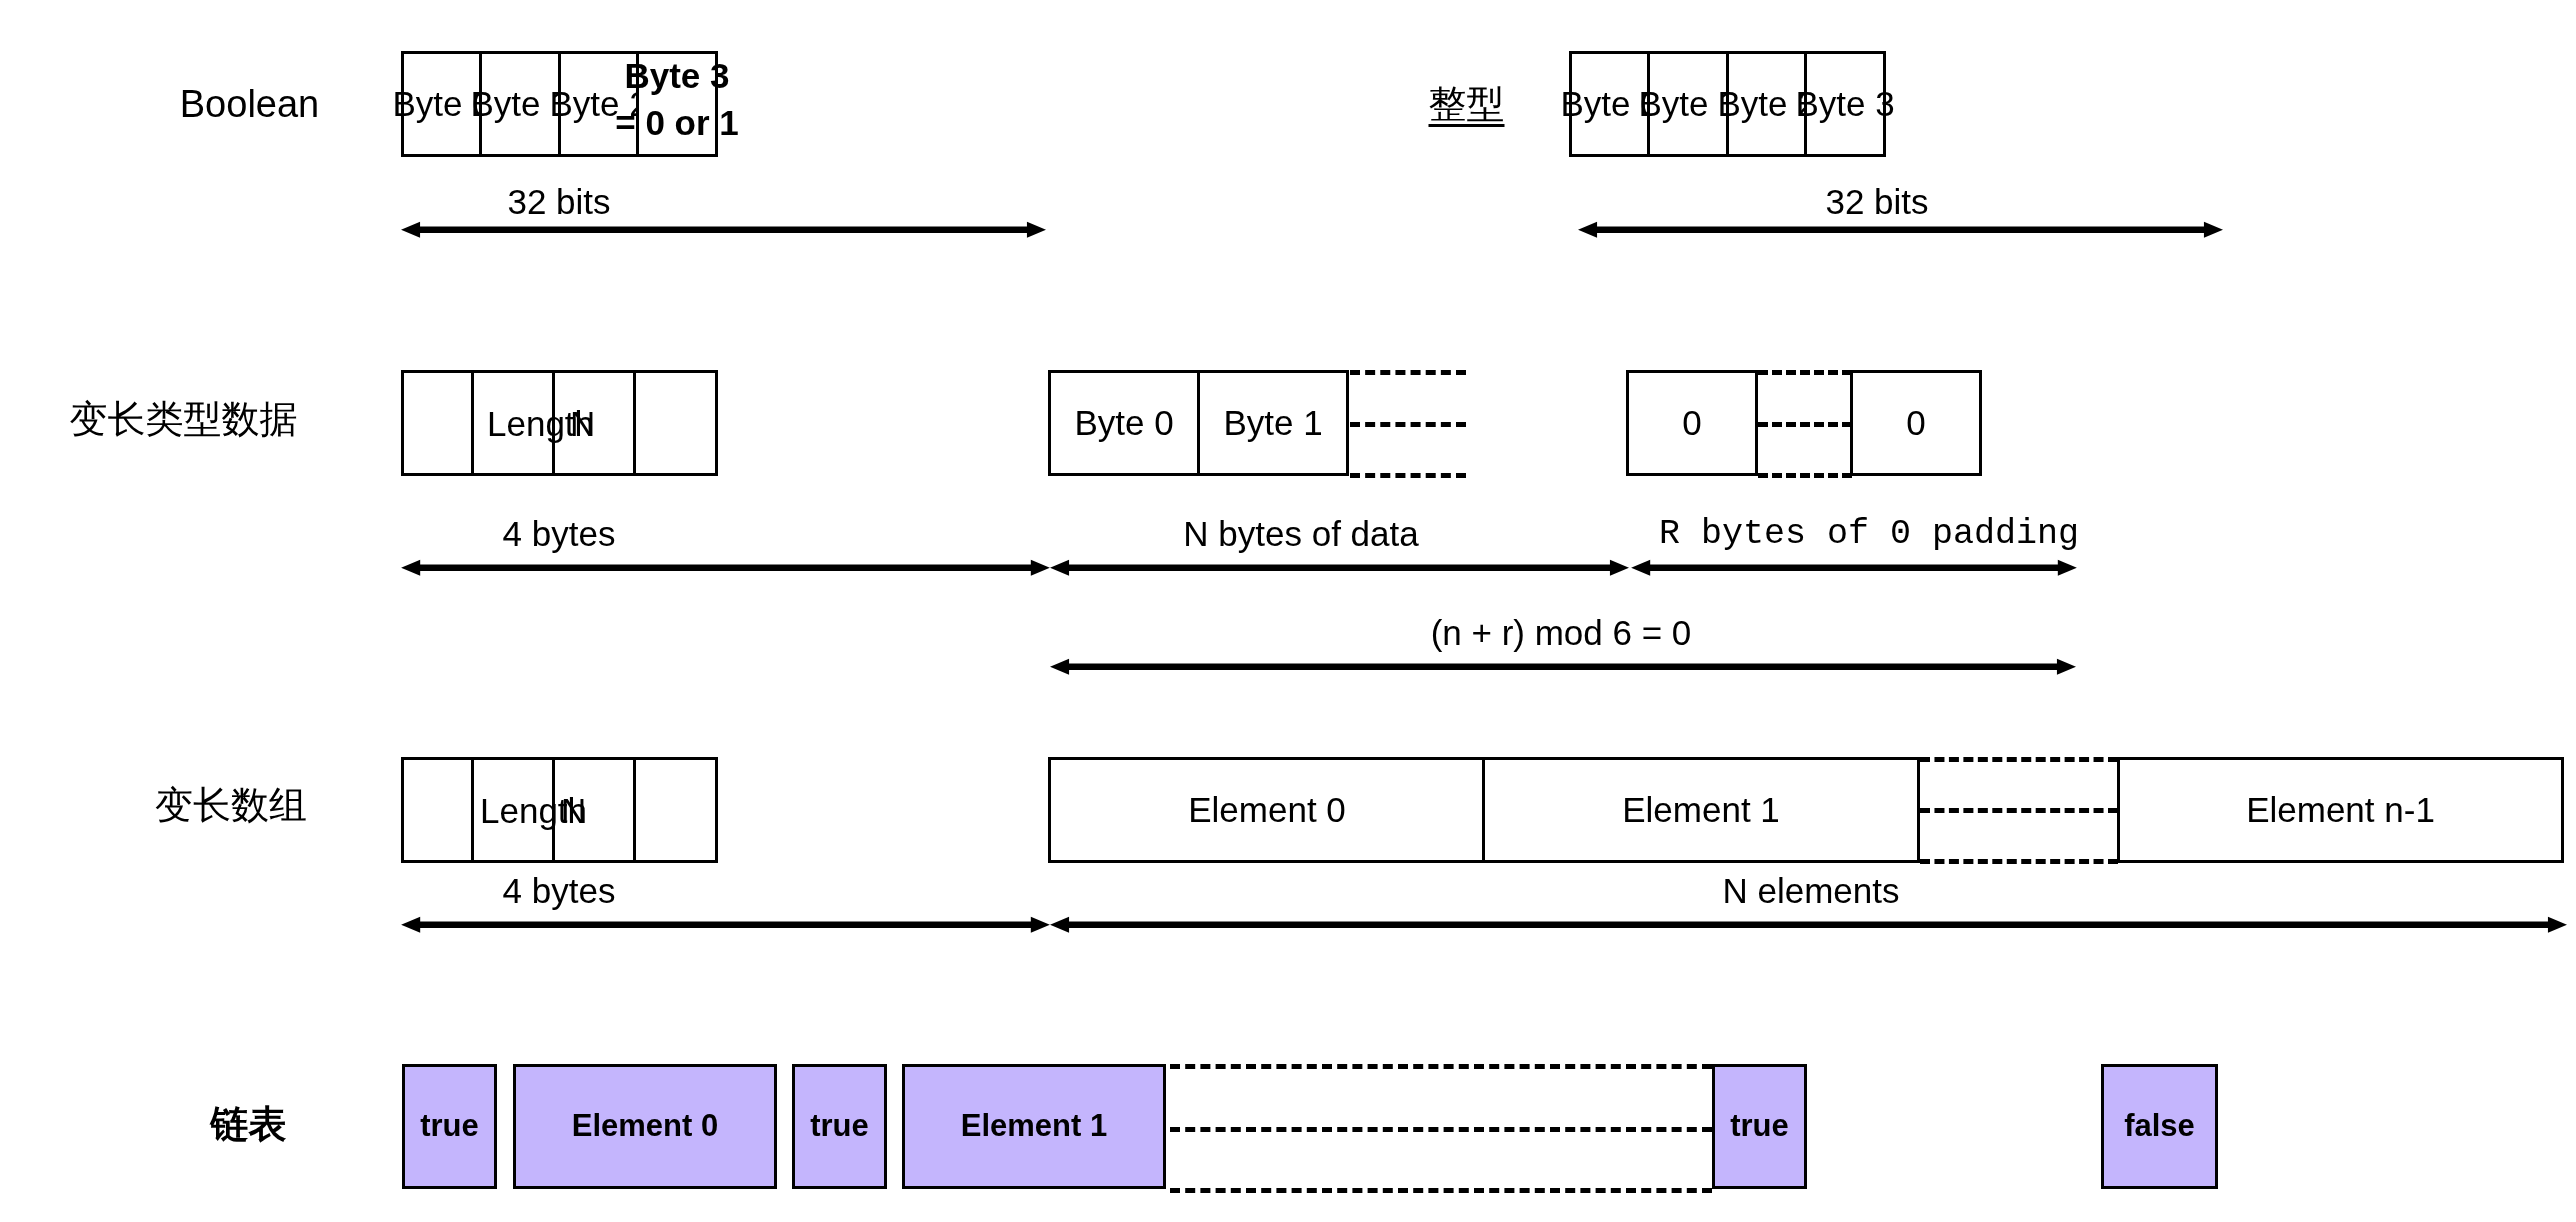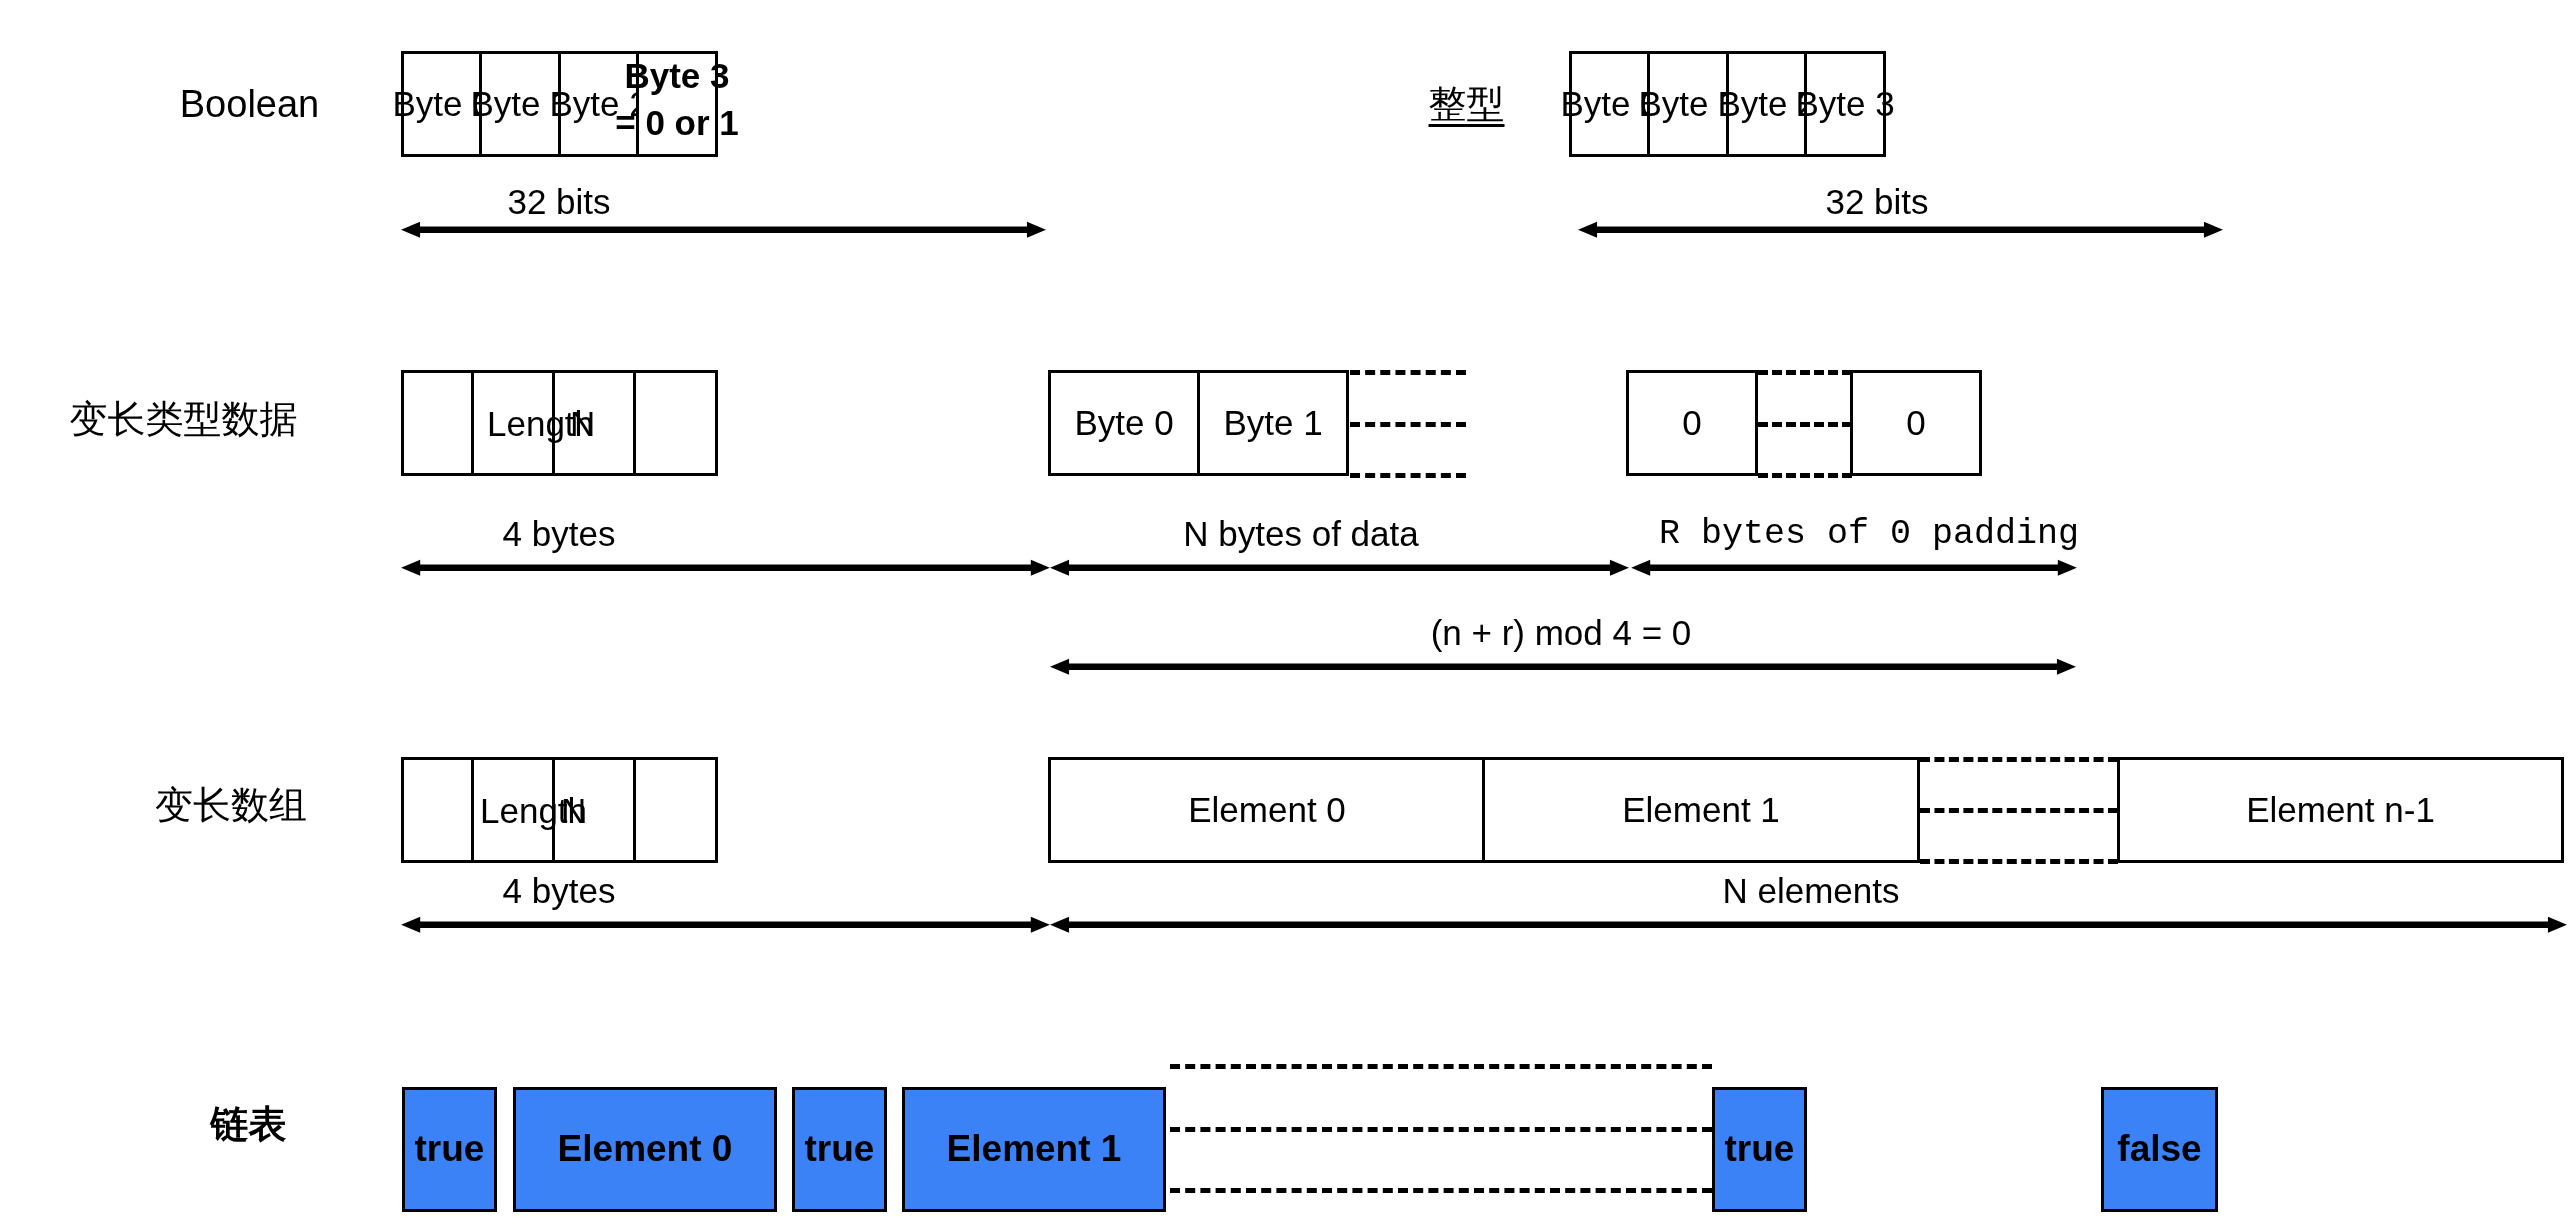"(n + r) mod 4" div.txt { text: 4 -> 6 }
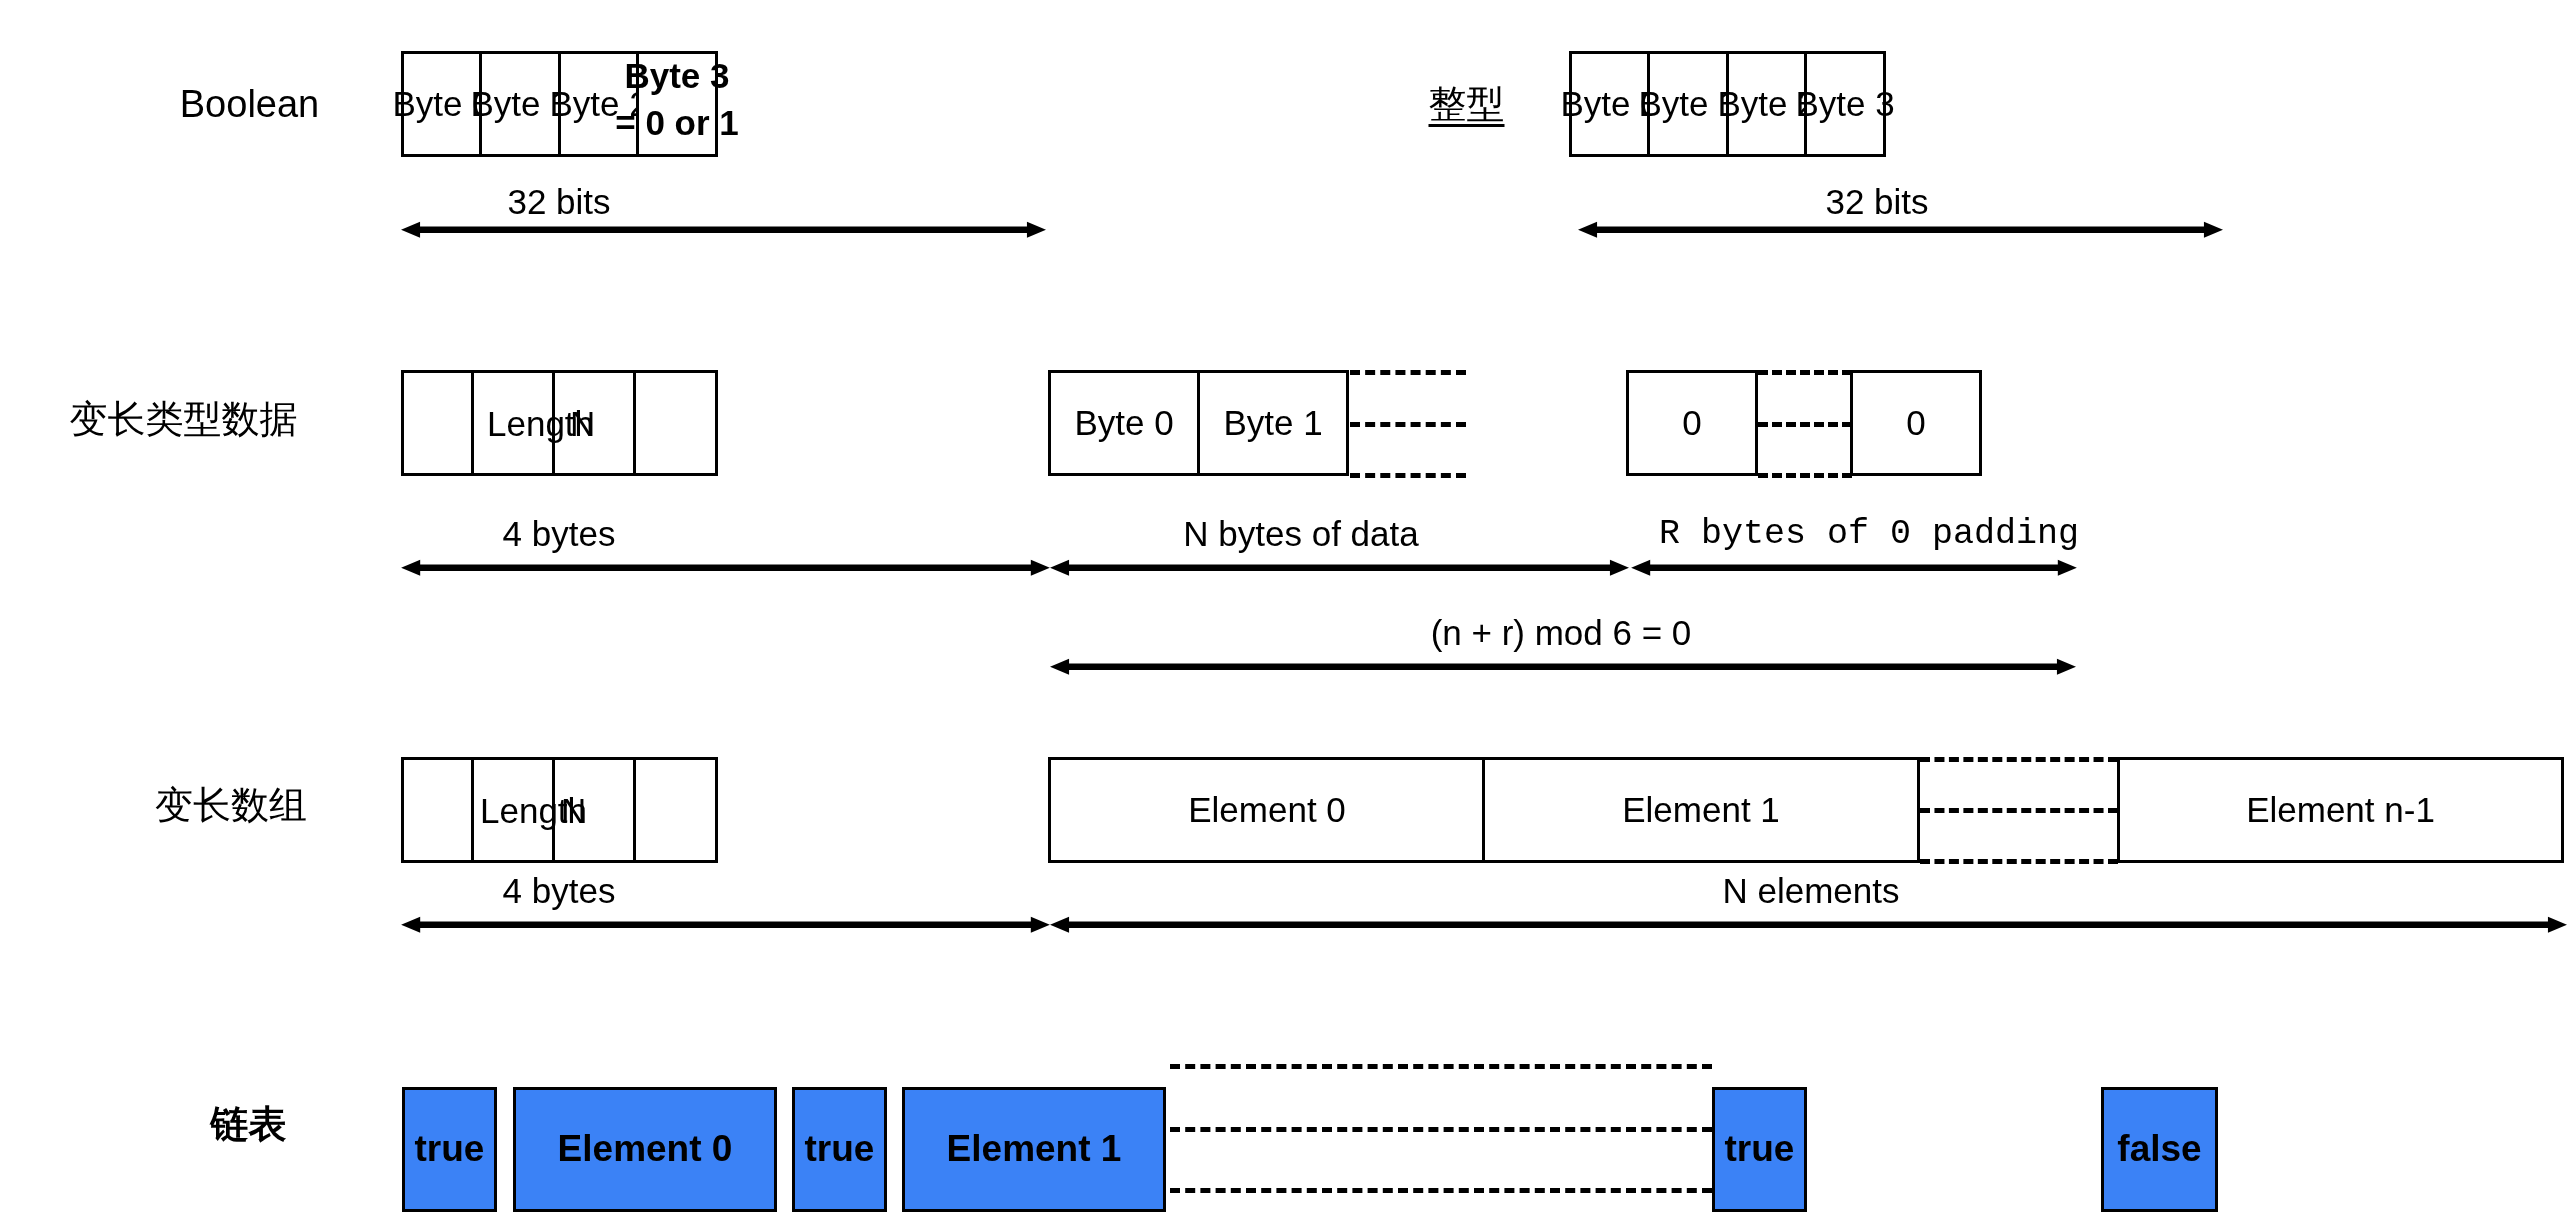"true" .box { background: #3b82f6 -> #c4b5fd; font-size: 37px -> 31px; margin-top: 23px -> none }
